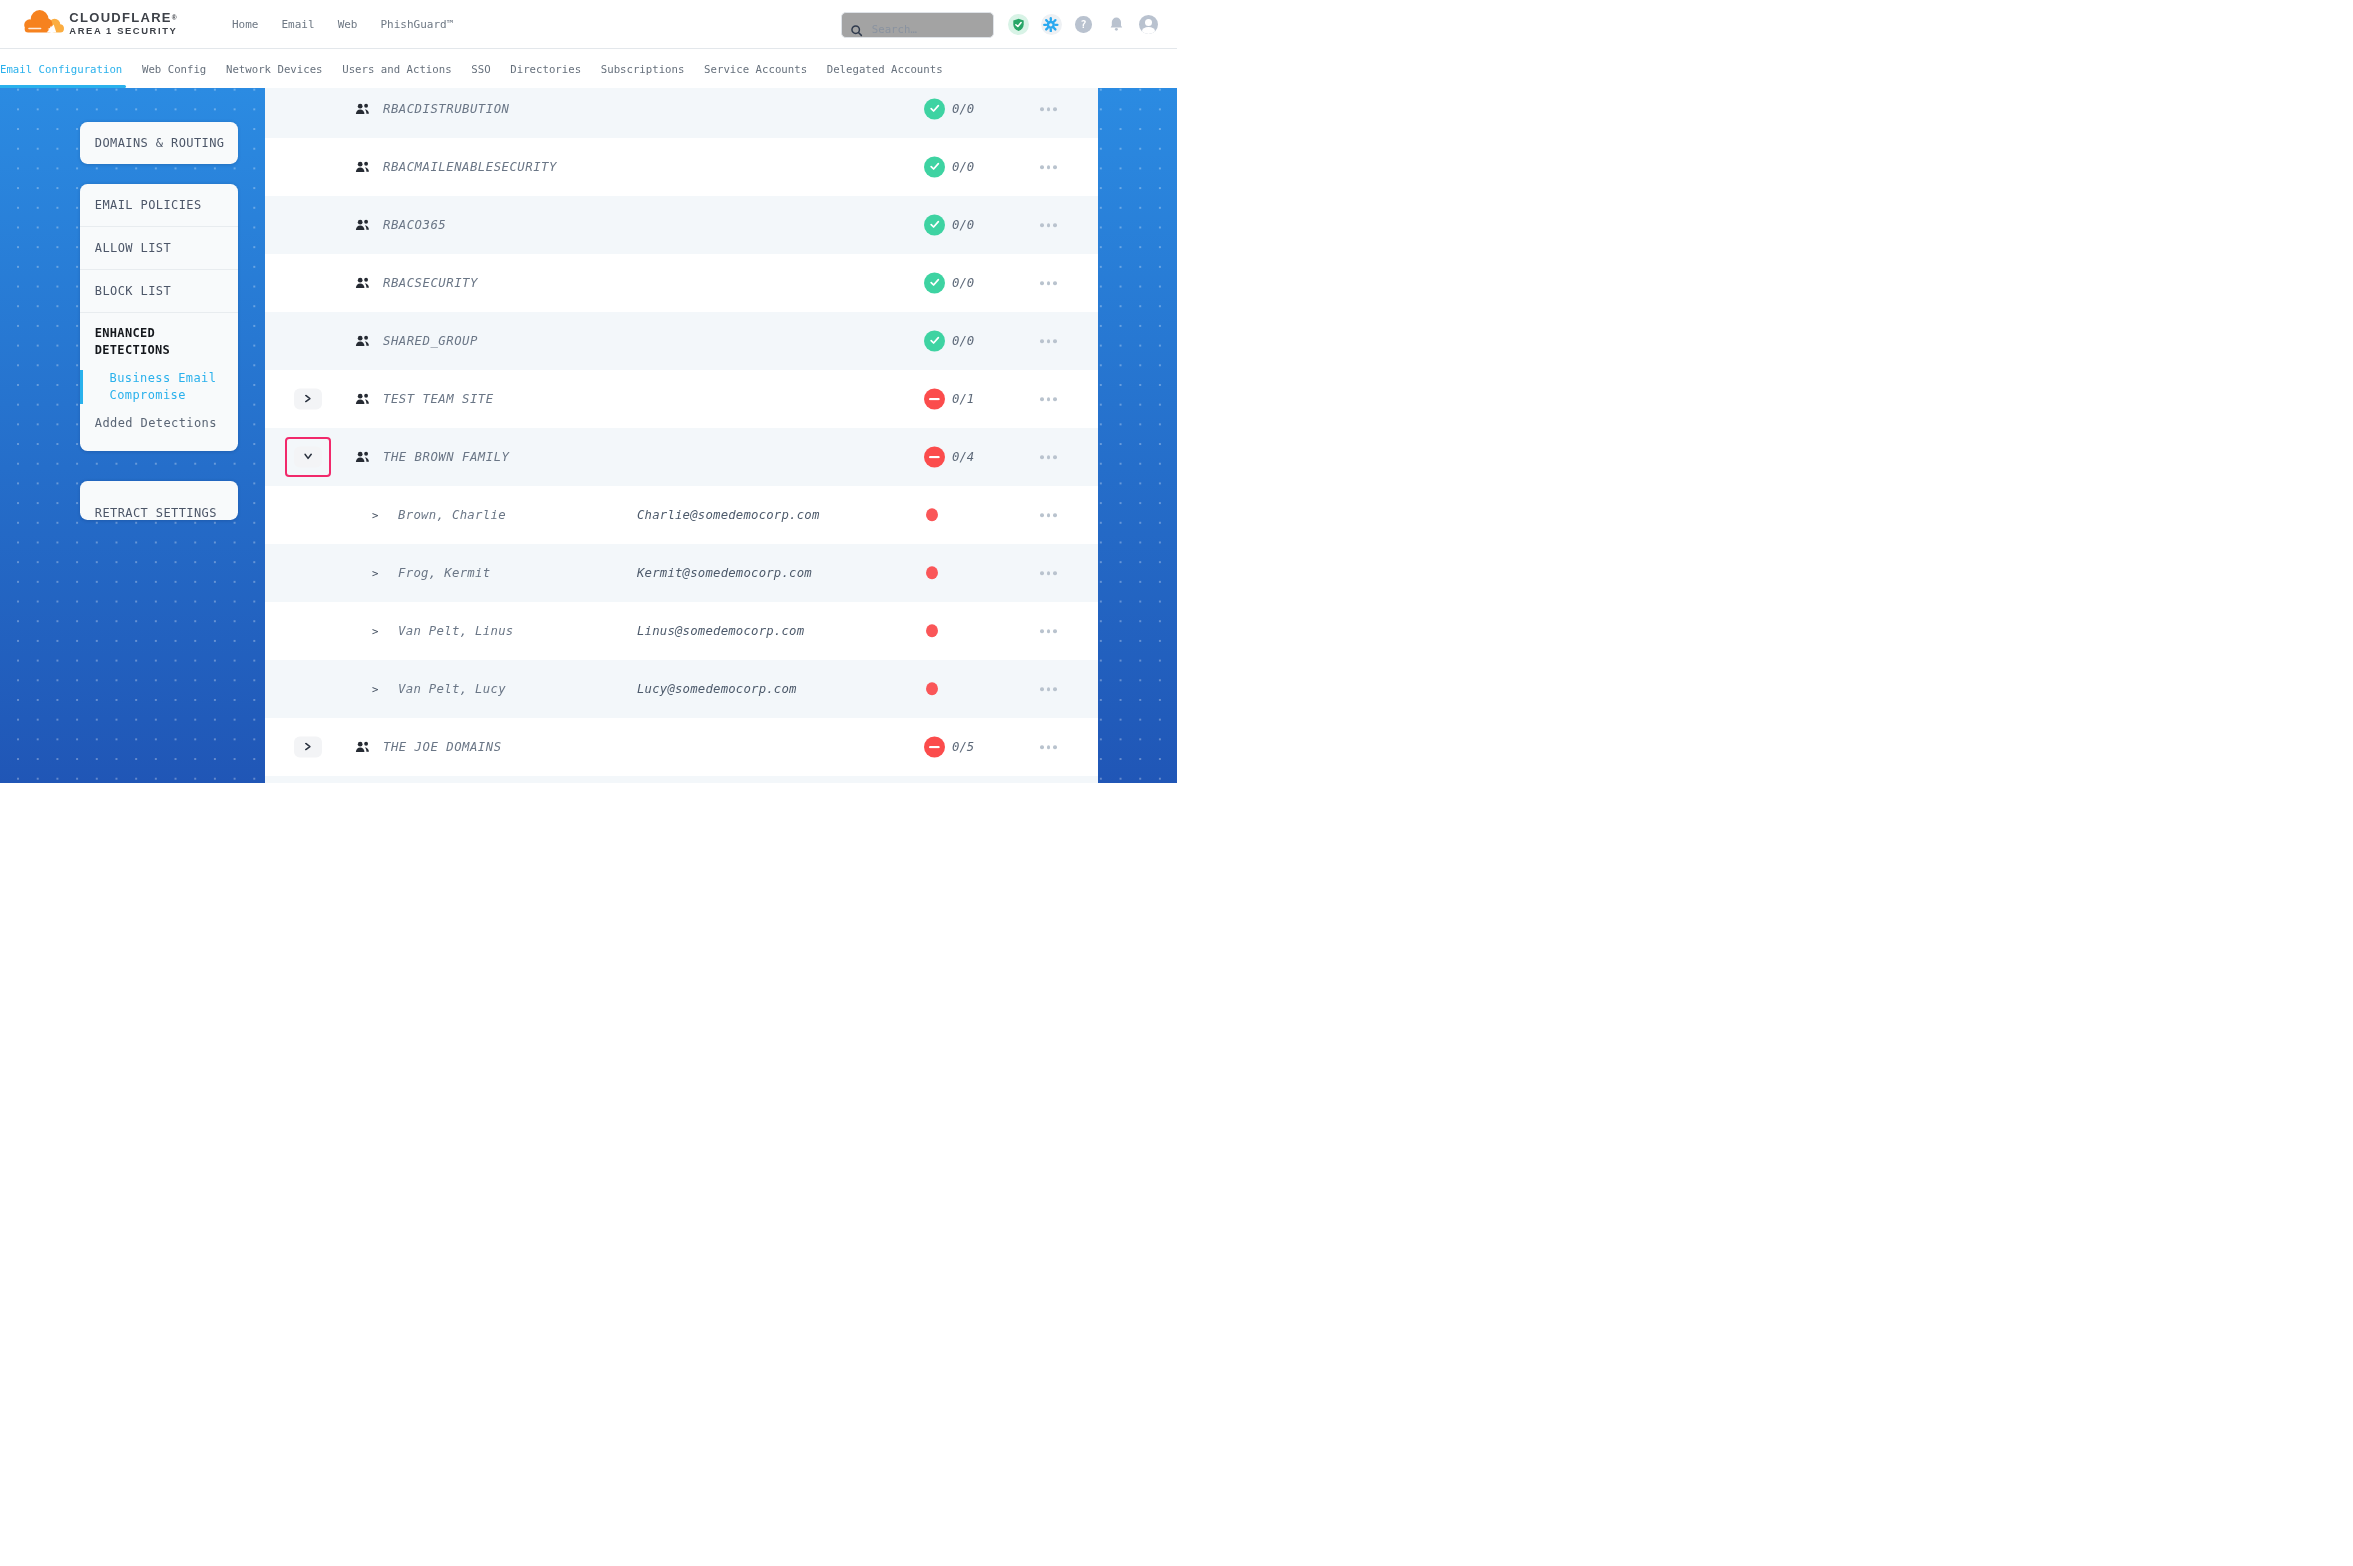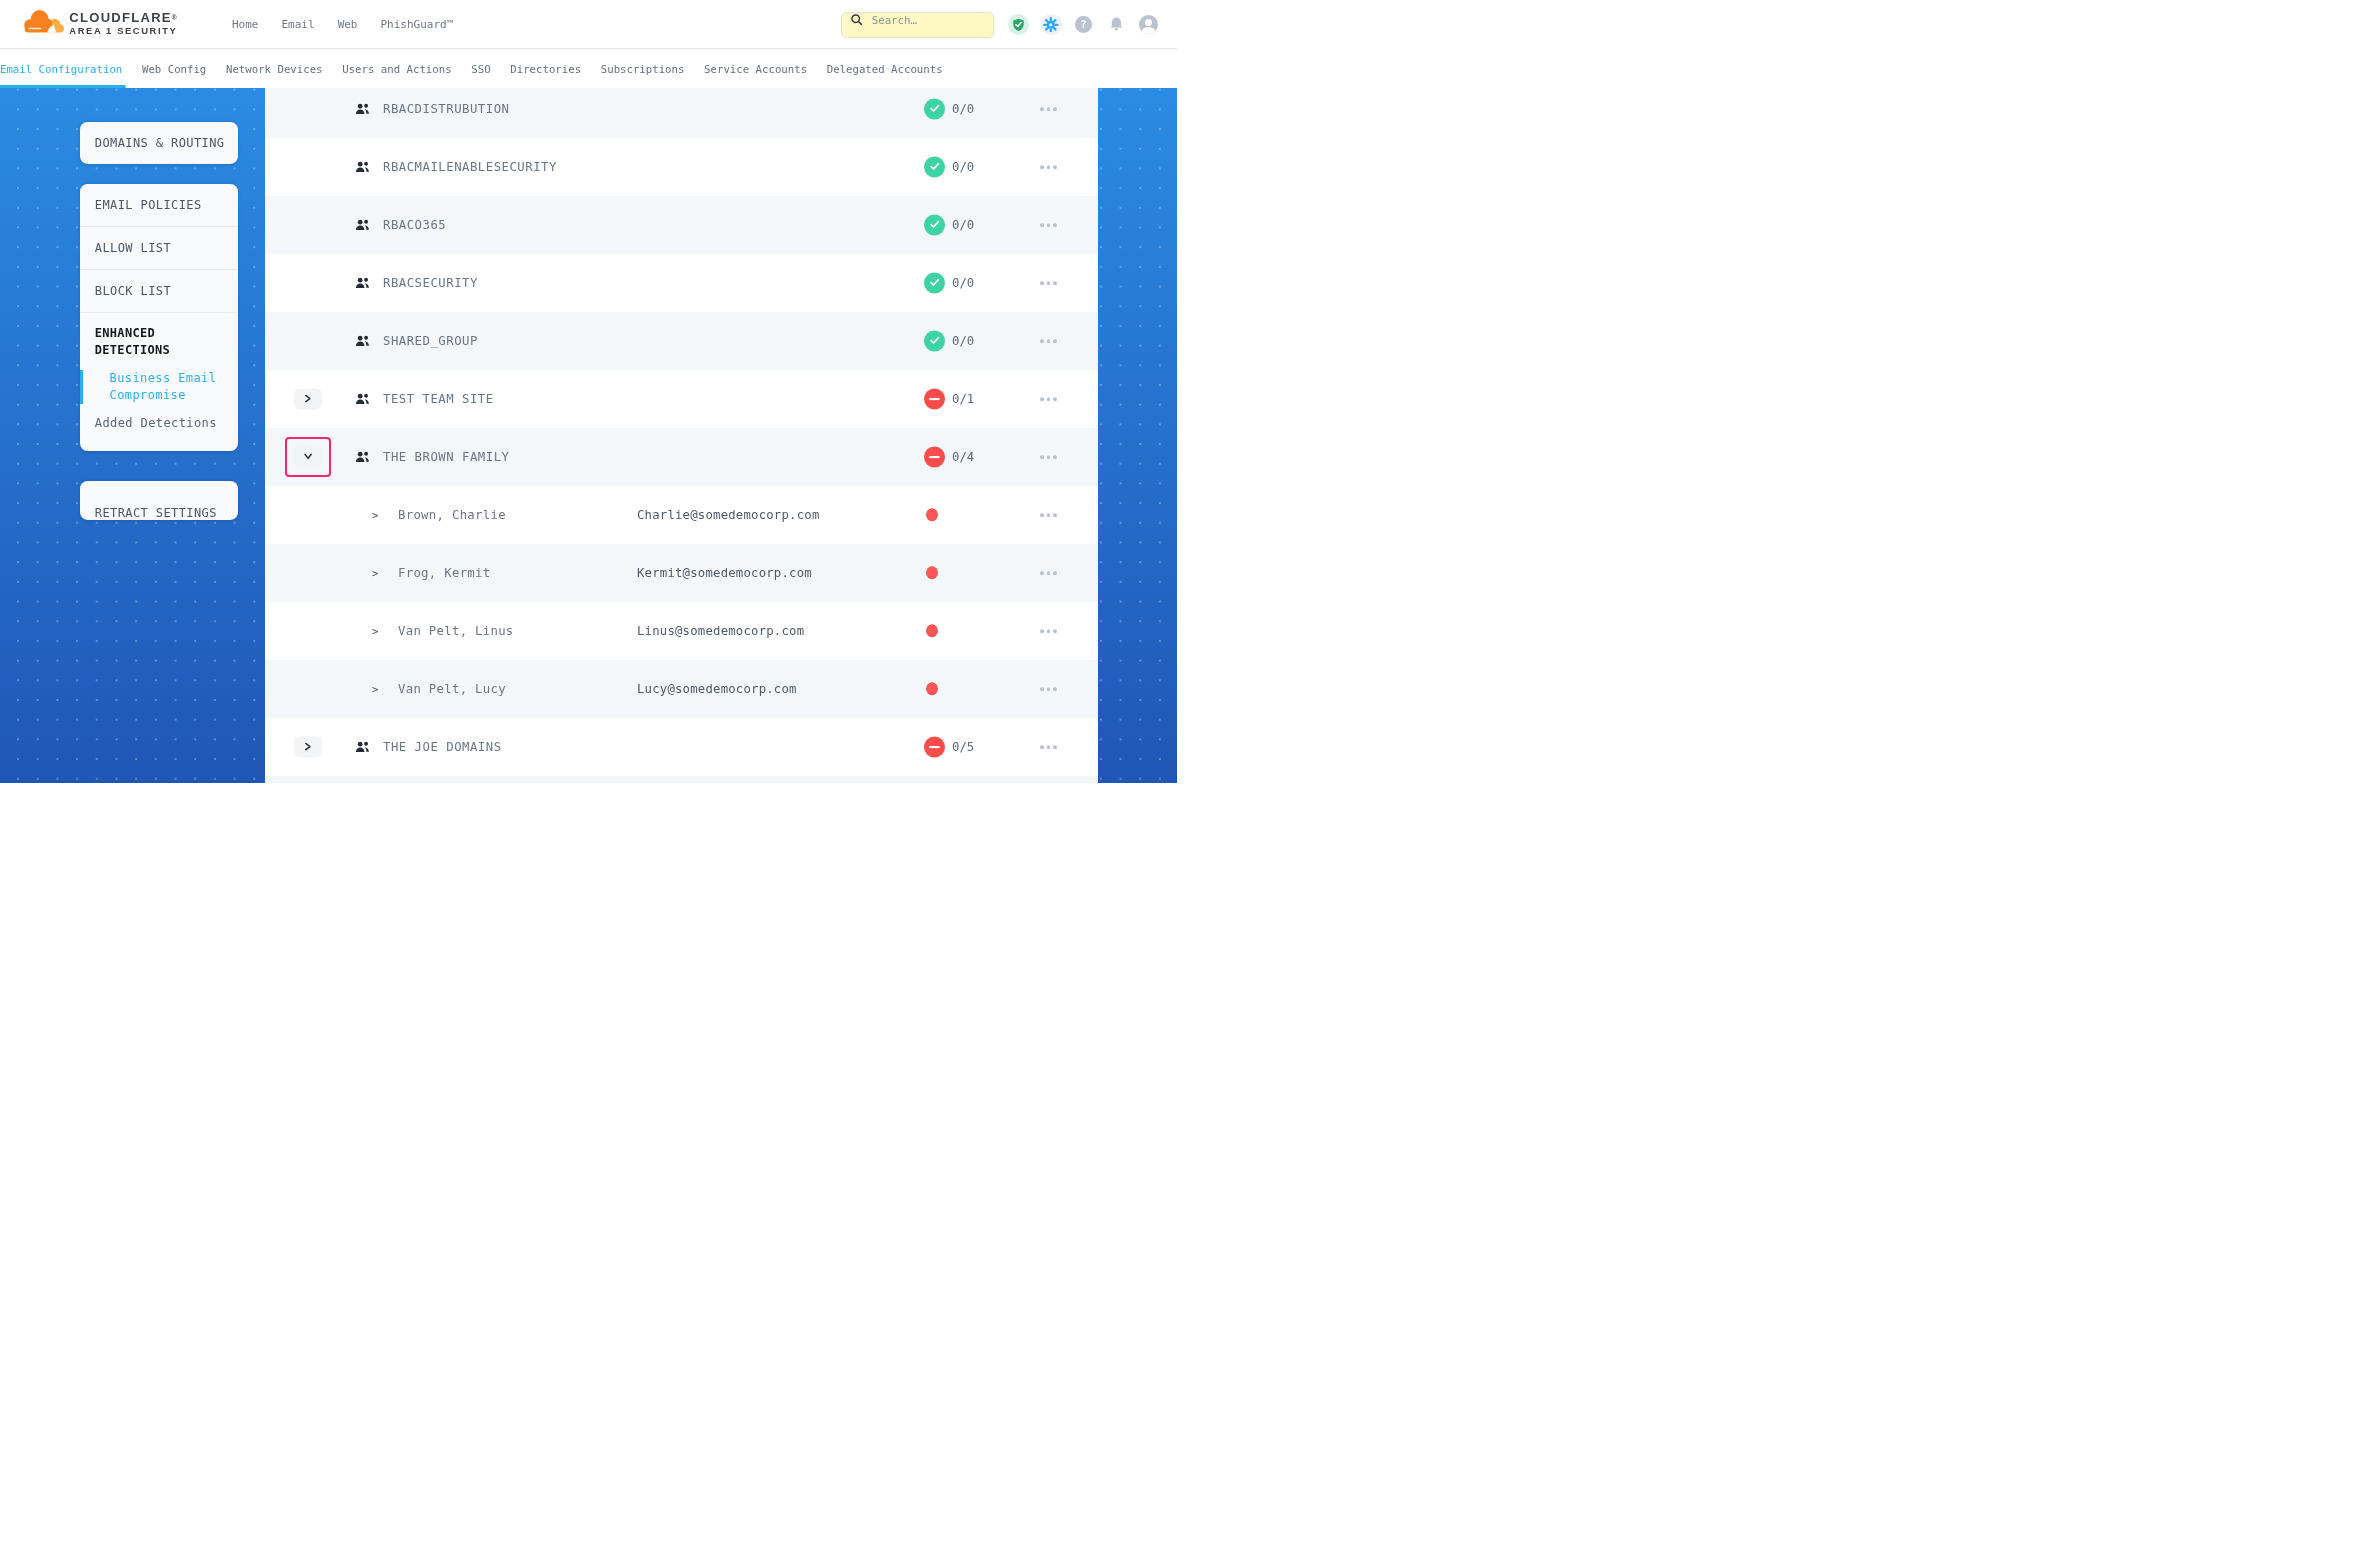"Search…" .search-box { align-items: flex-start -> flex-end; background: #fef9c3 -> #a3a3a3 }
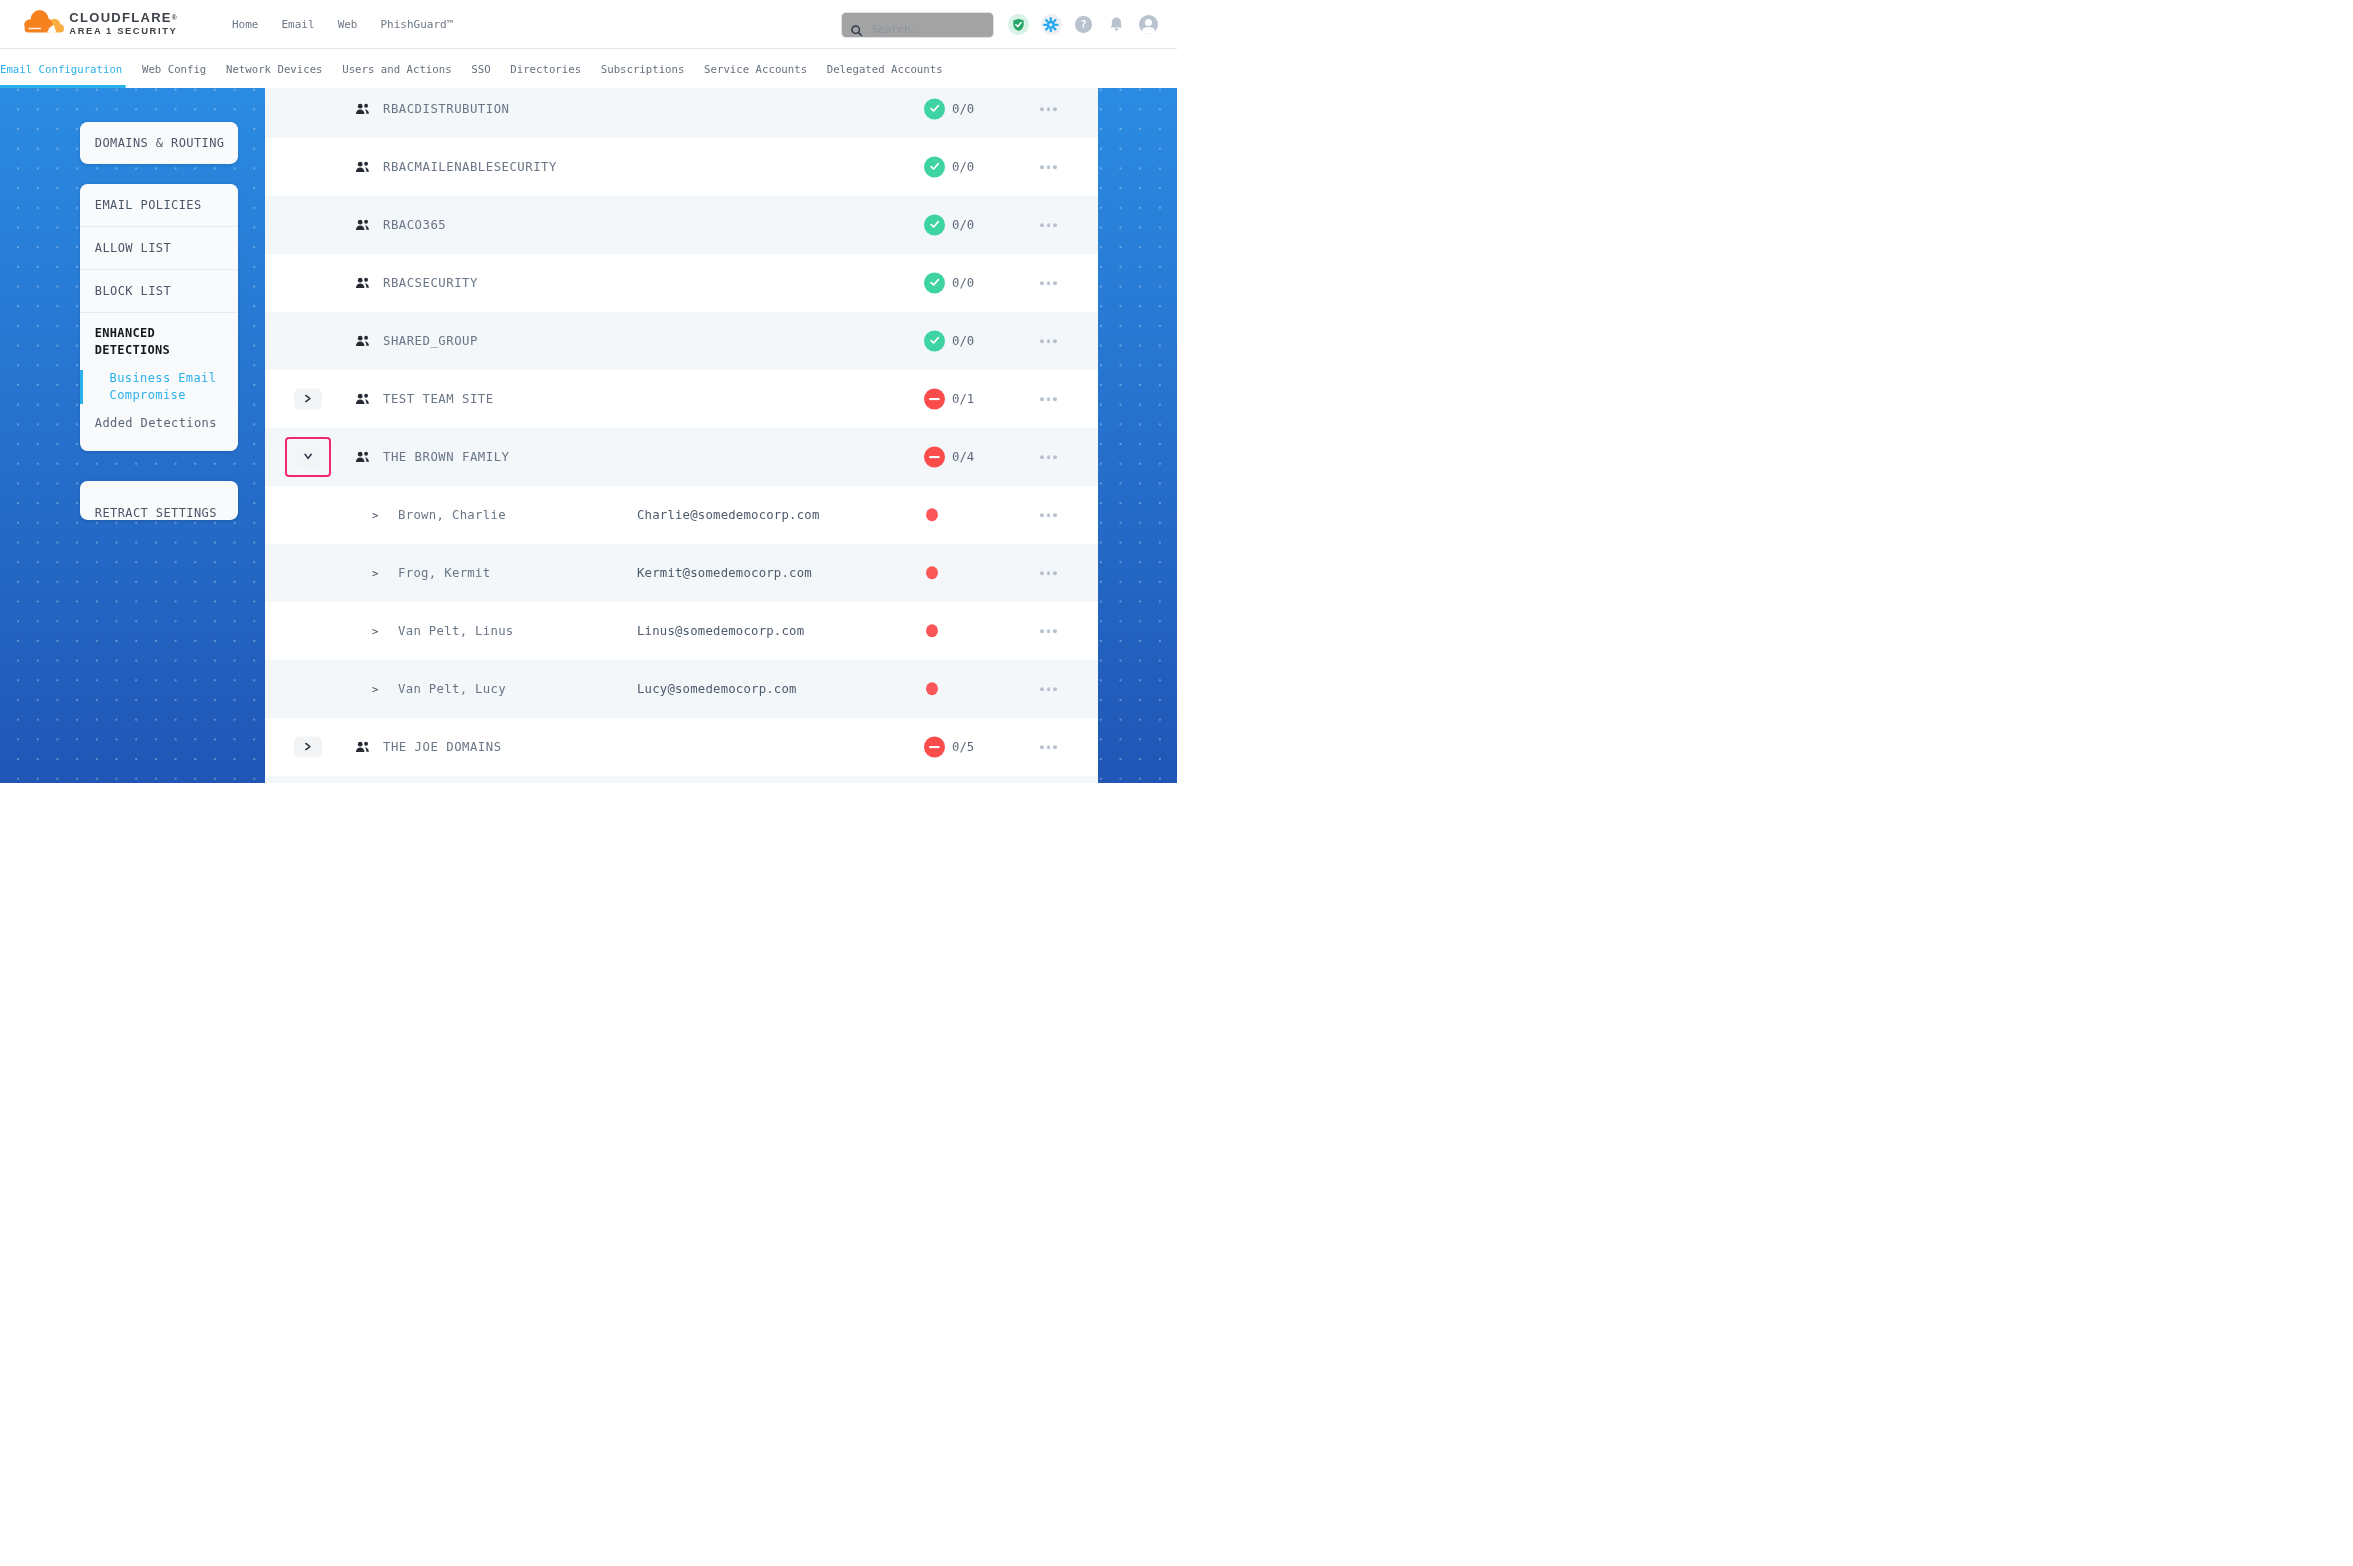"RBACDISTRUBUTION" .row { font-style: none -> italic }
